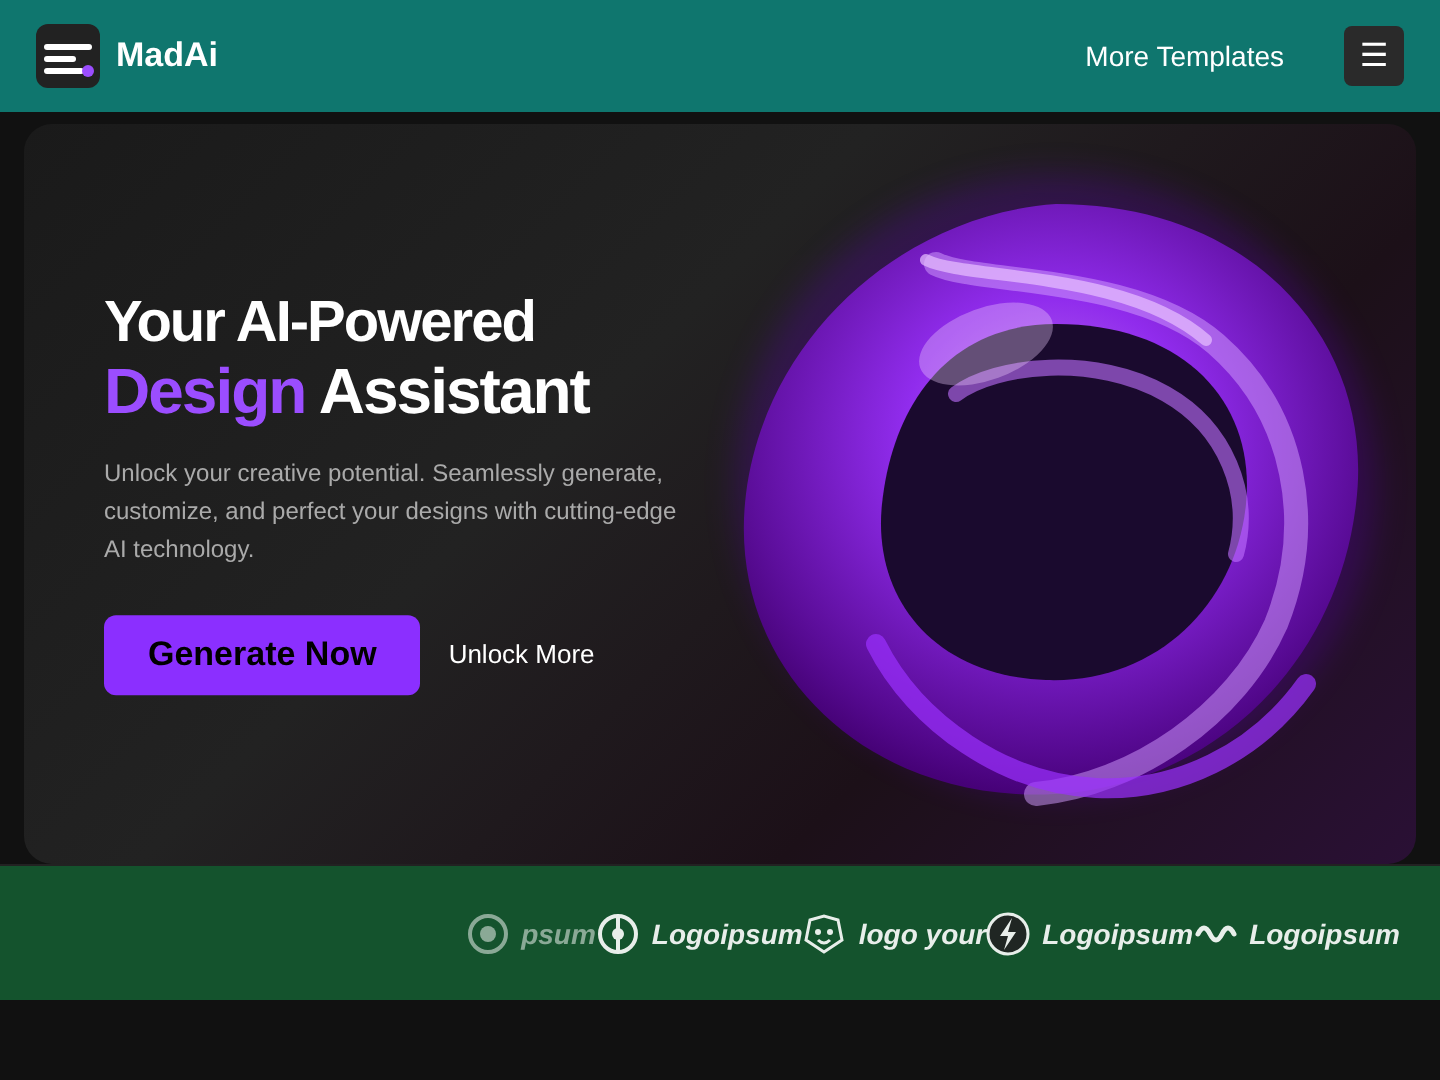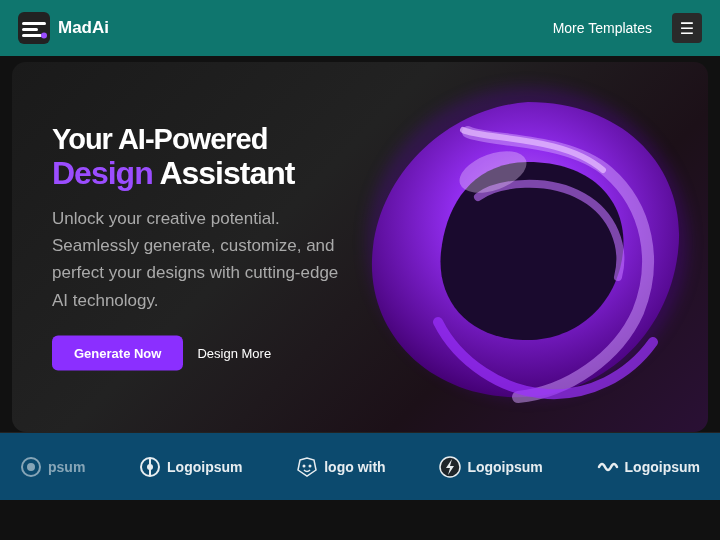"More Templates" .nav-right { gap: 10px -> 20px }
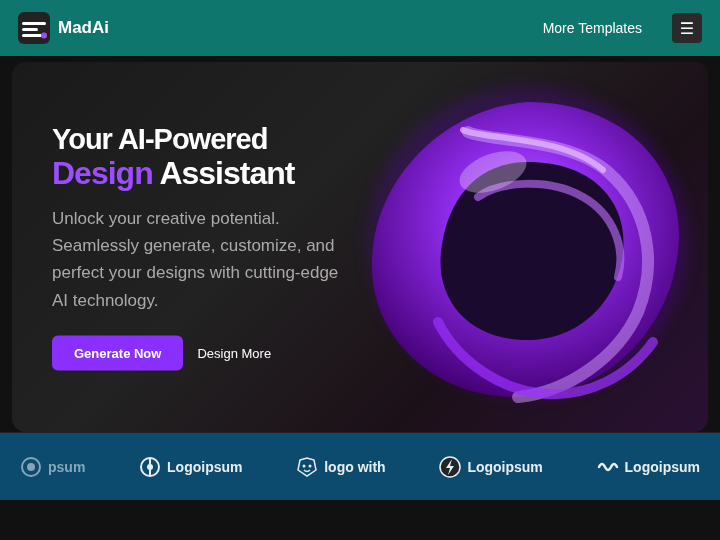"Unlock your creative potential." .hero-subtitle { font-size: 17px -> 12px }
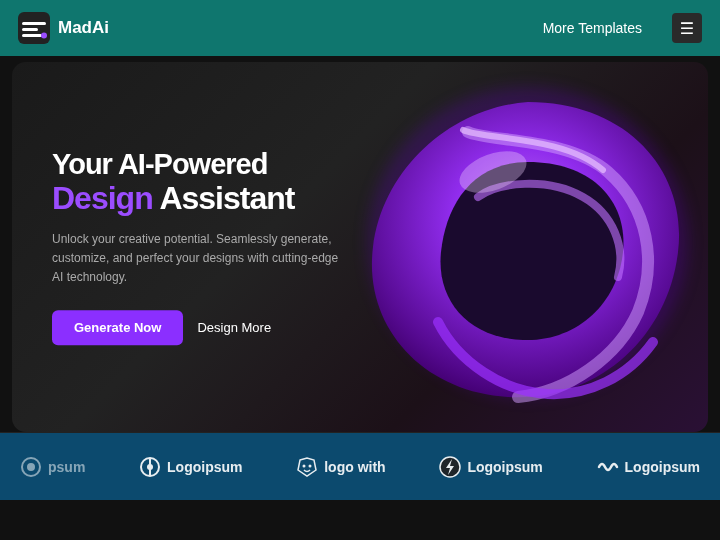"Generate Now" .btn-generate { color: #ffffff -> #000000; font-size: 13px -> 17px }
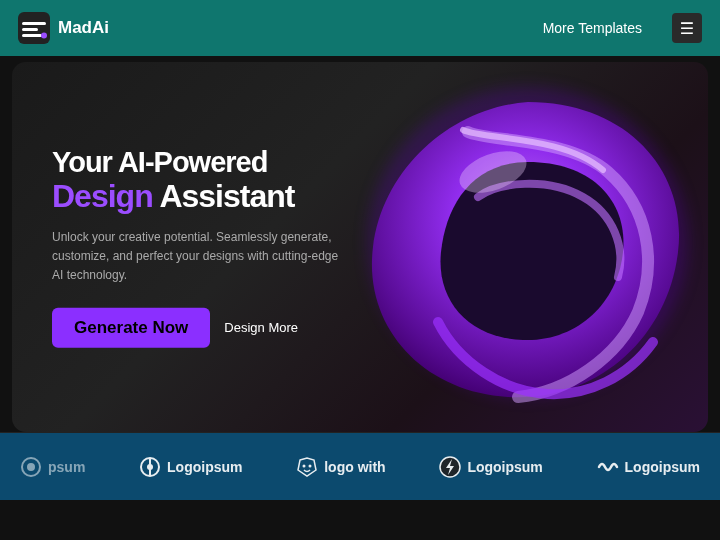"Design More" button.btn-learn { text: Design -> Unlock }
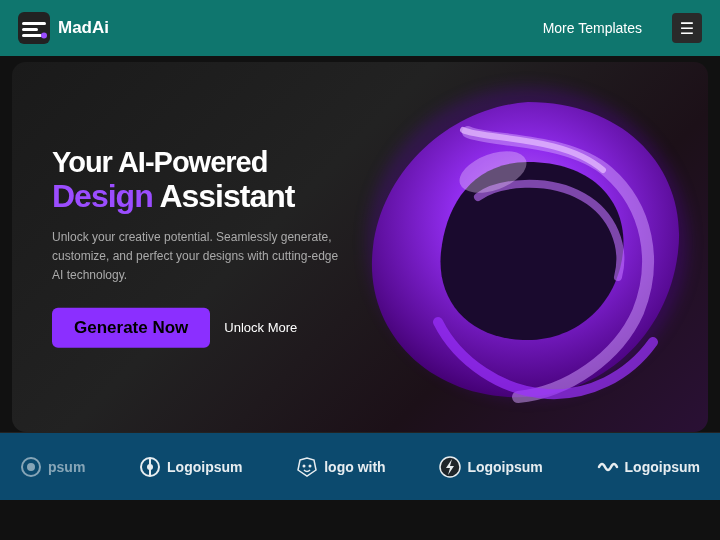"psum" .logos-bar { background: #0c4a6e -> #14532d; font-style: none -> italic; justify-content: space-between -> flex-end }
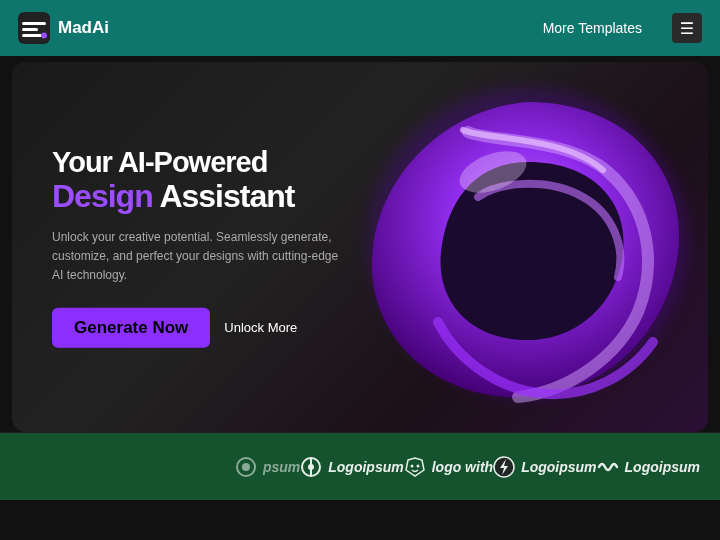"logo with" span { text: with -> your }
